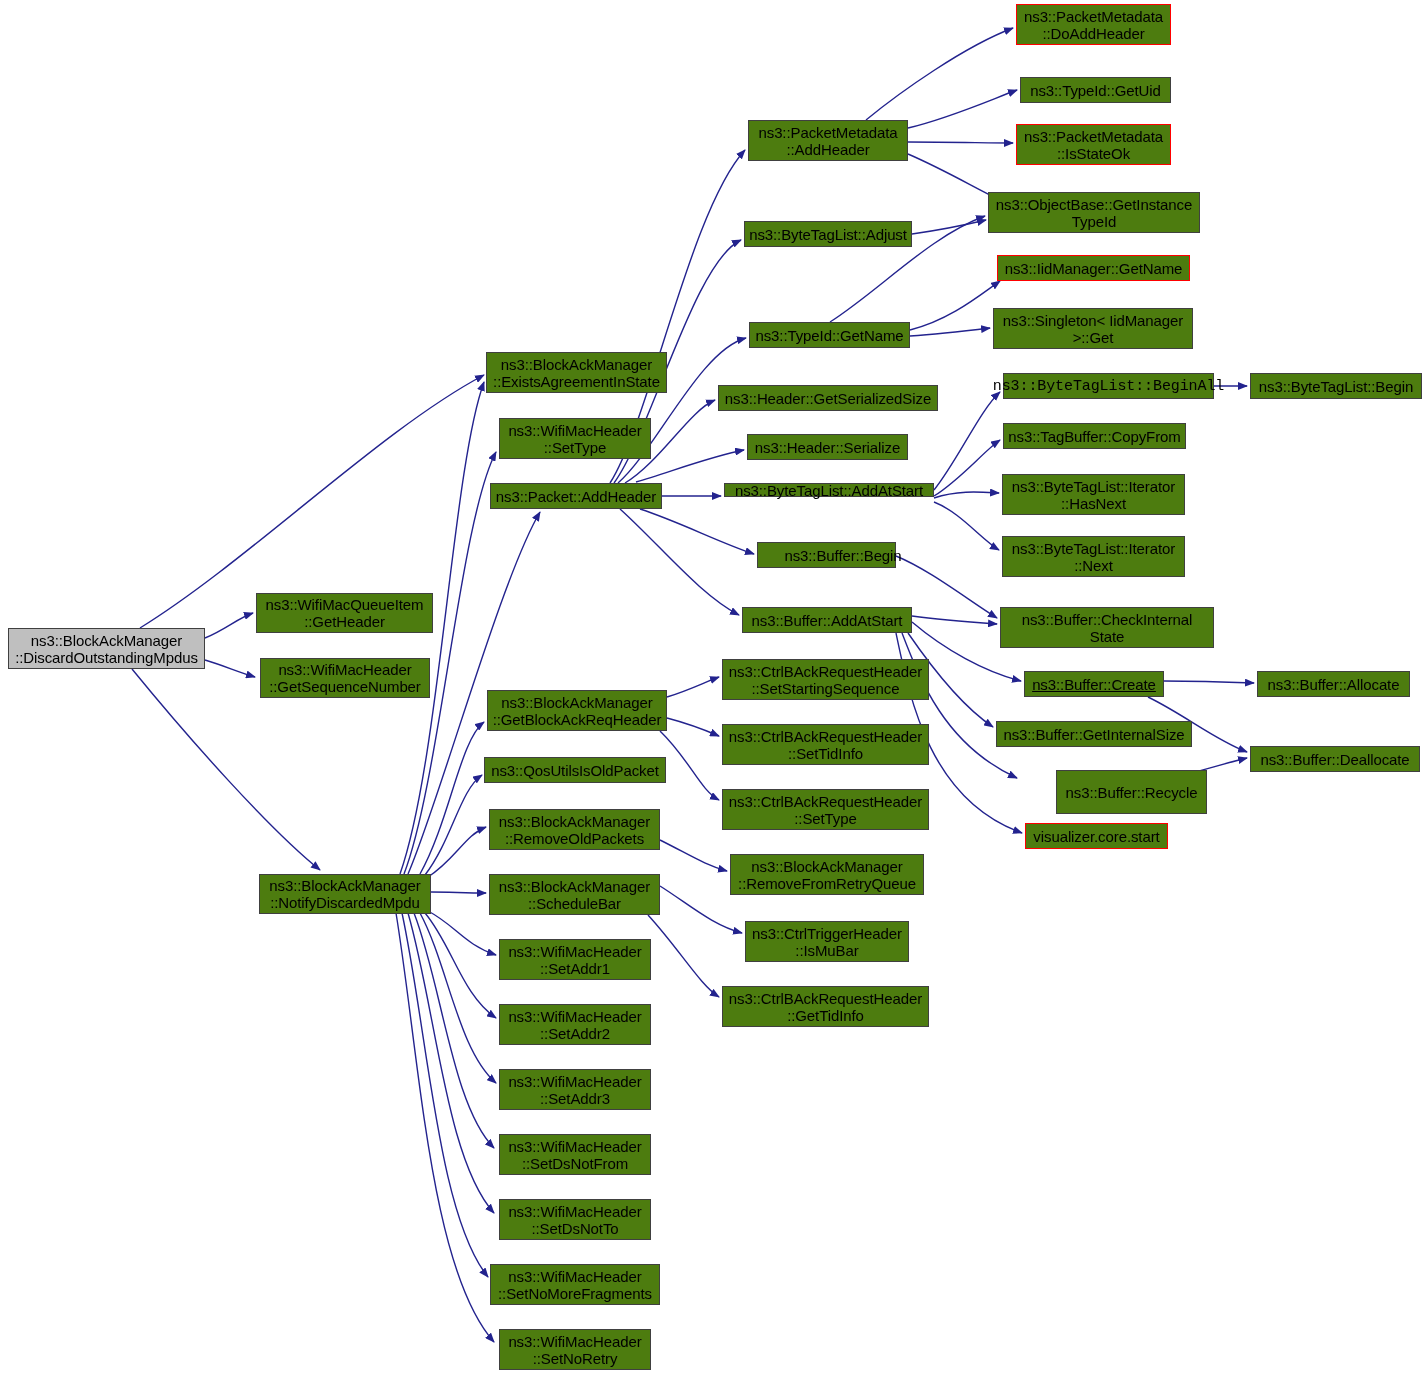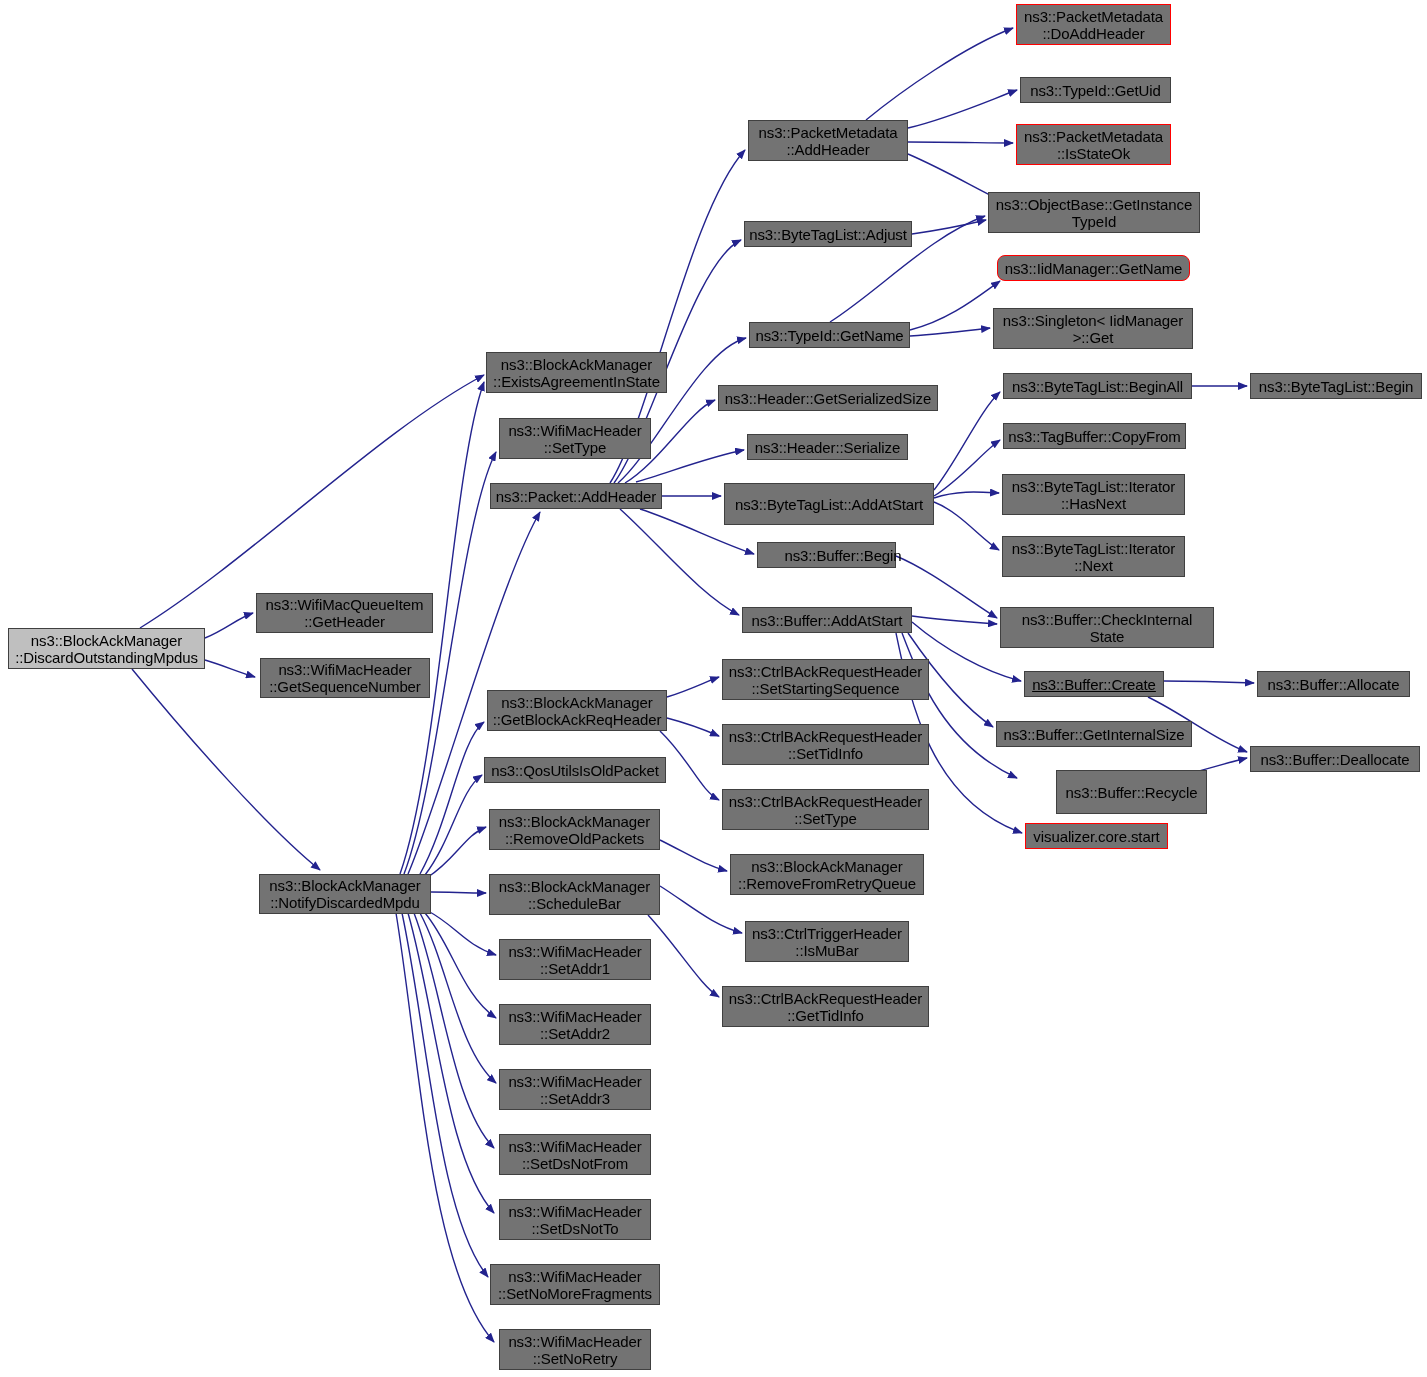"ns3::PacketMetadata" .node { background: #737373 -> #4d7c0f }
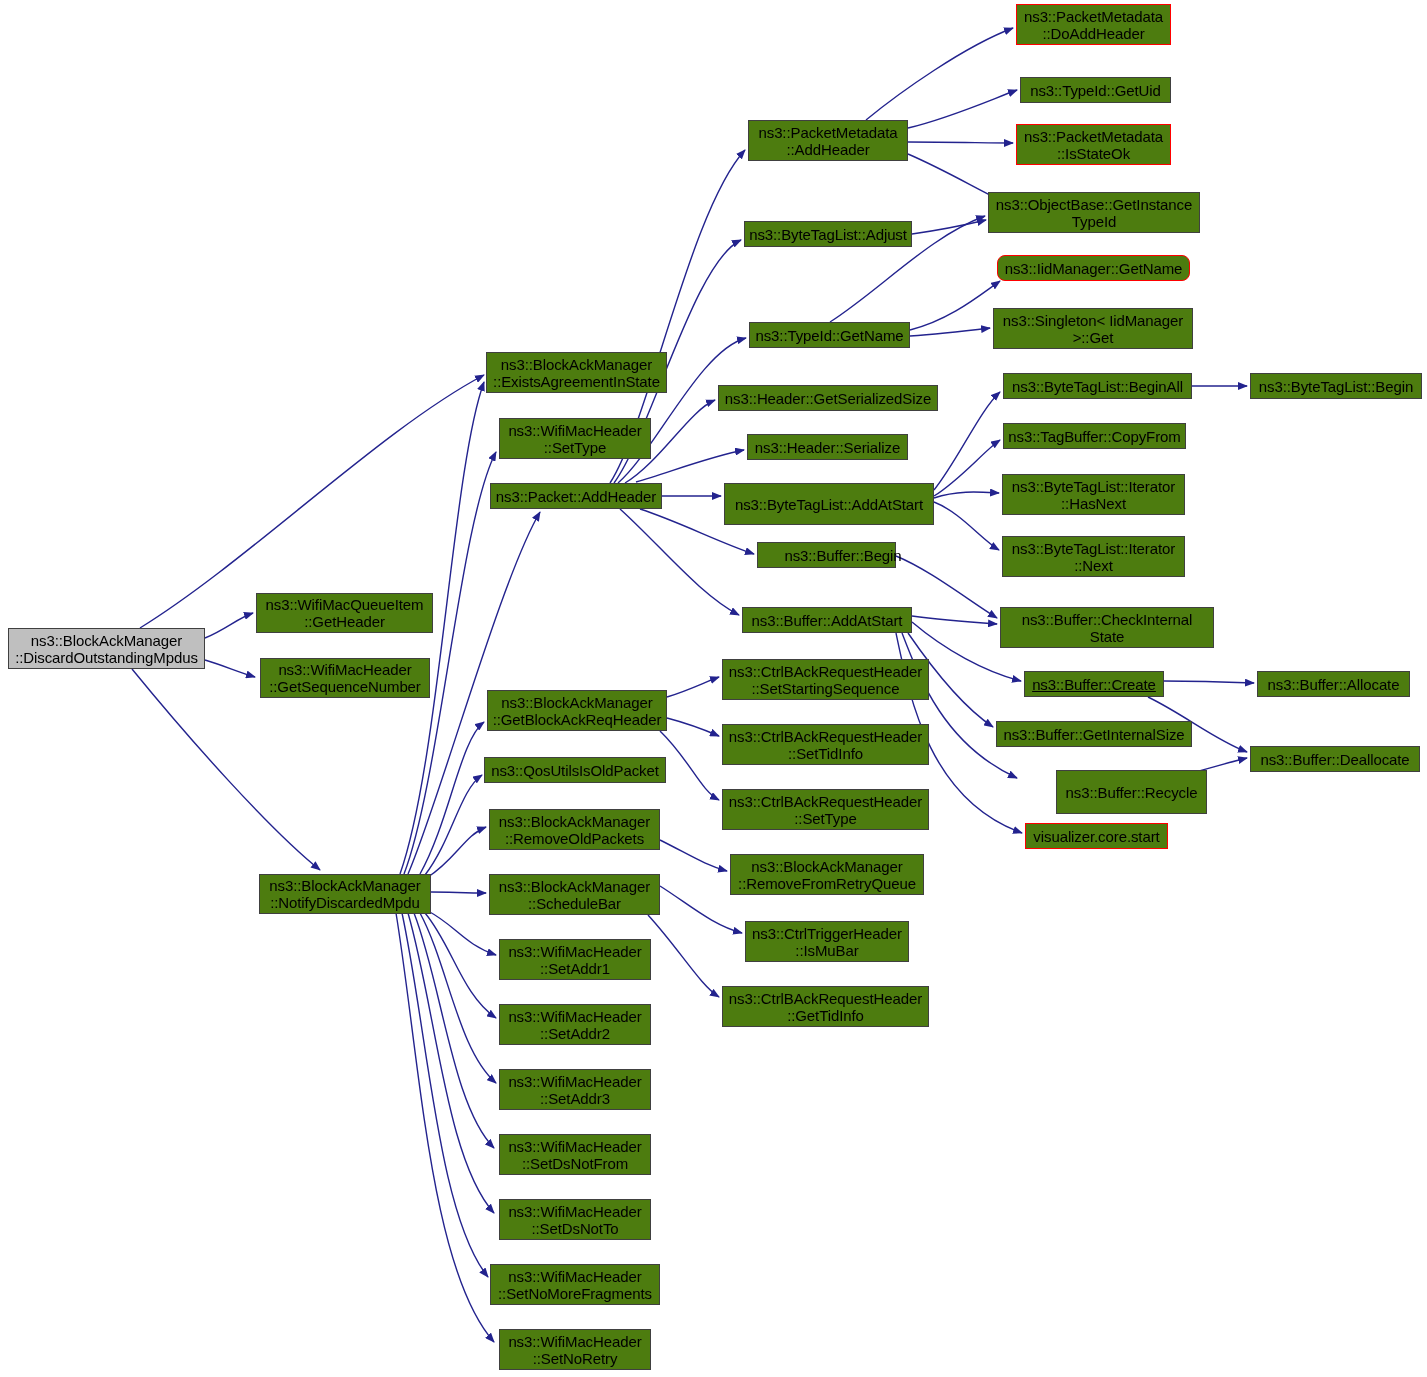"ns3::IidManager::GetName" div.node { border-radius: 8px -> none }
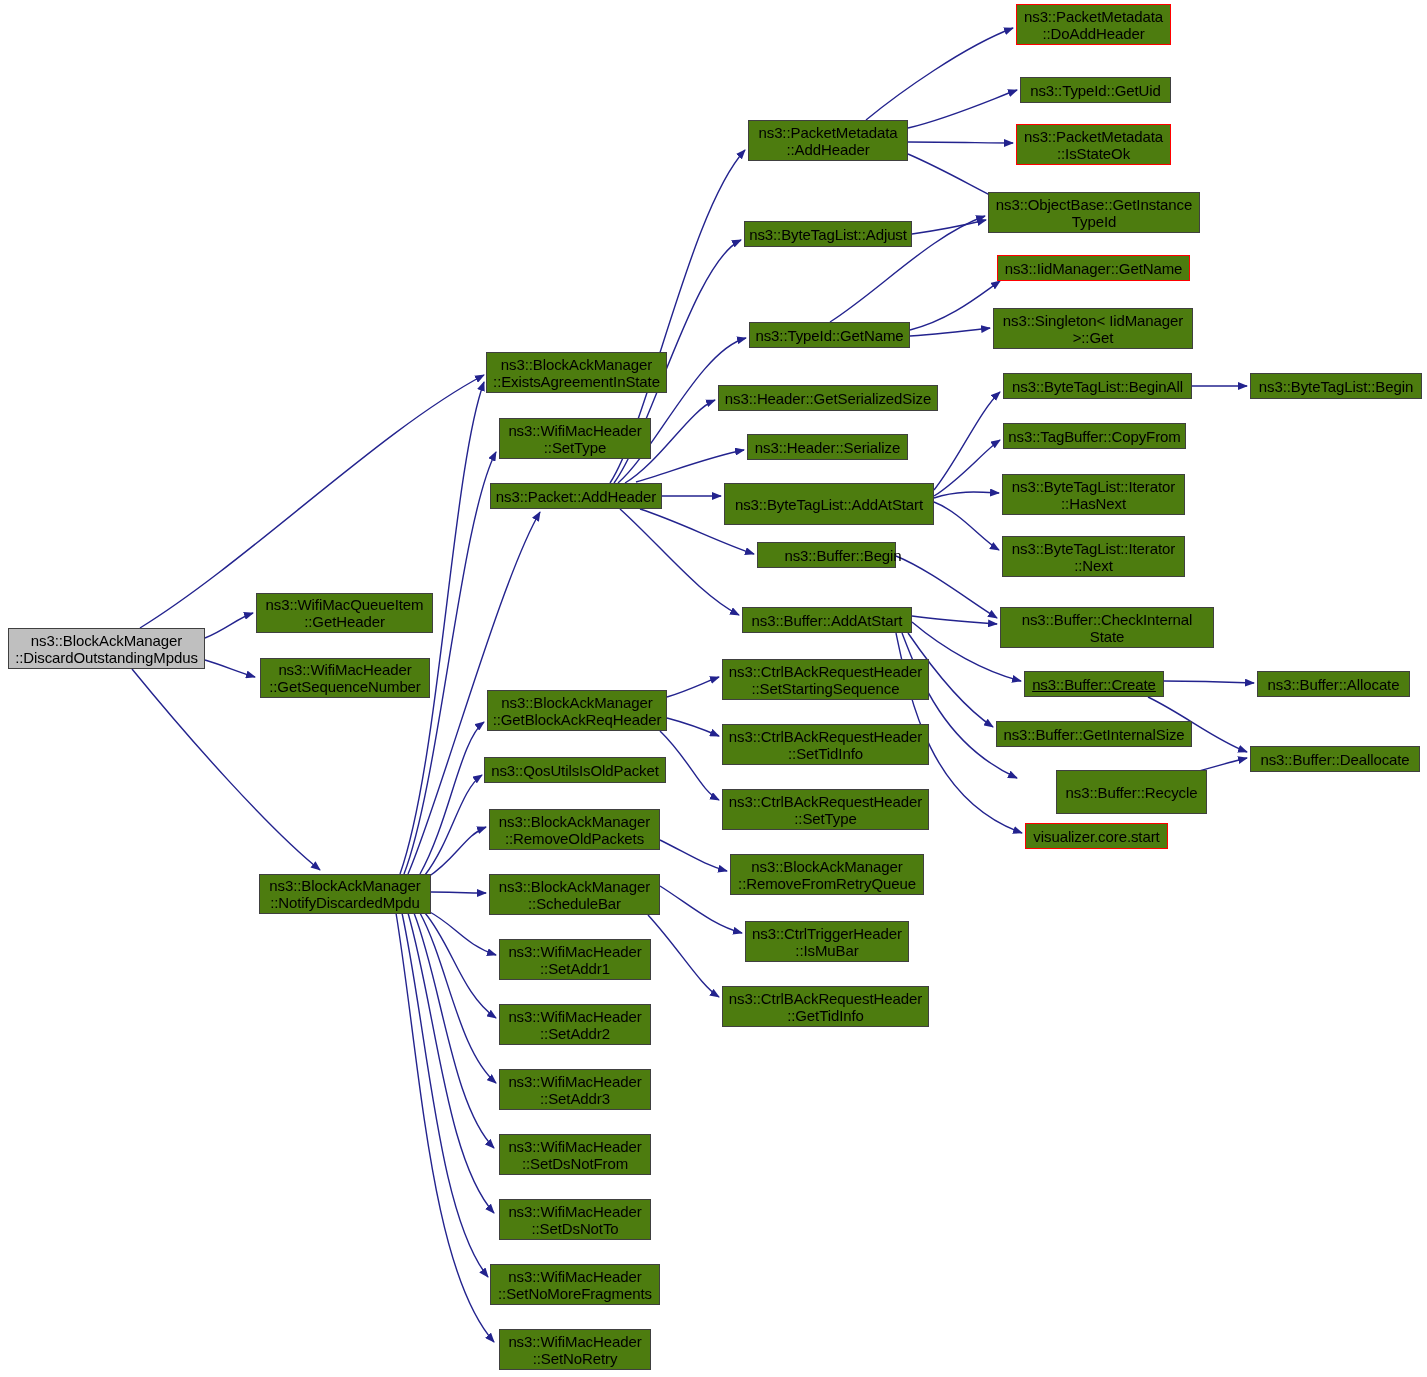"ns3::ByteTagList::BeginAll" div.node { font-family: none -> Liberation Mono, monospace; width: 189px -> 211px }
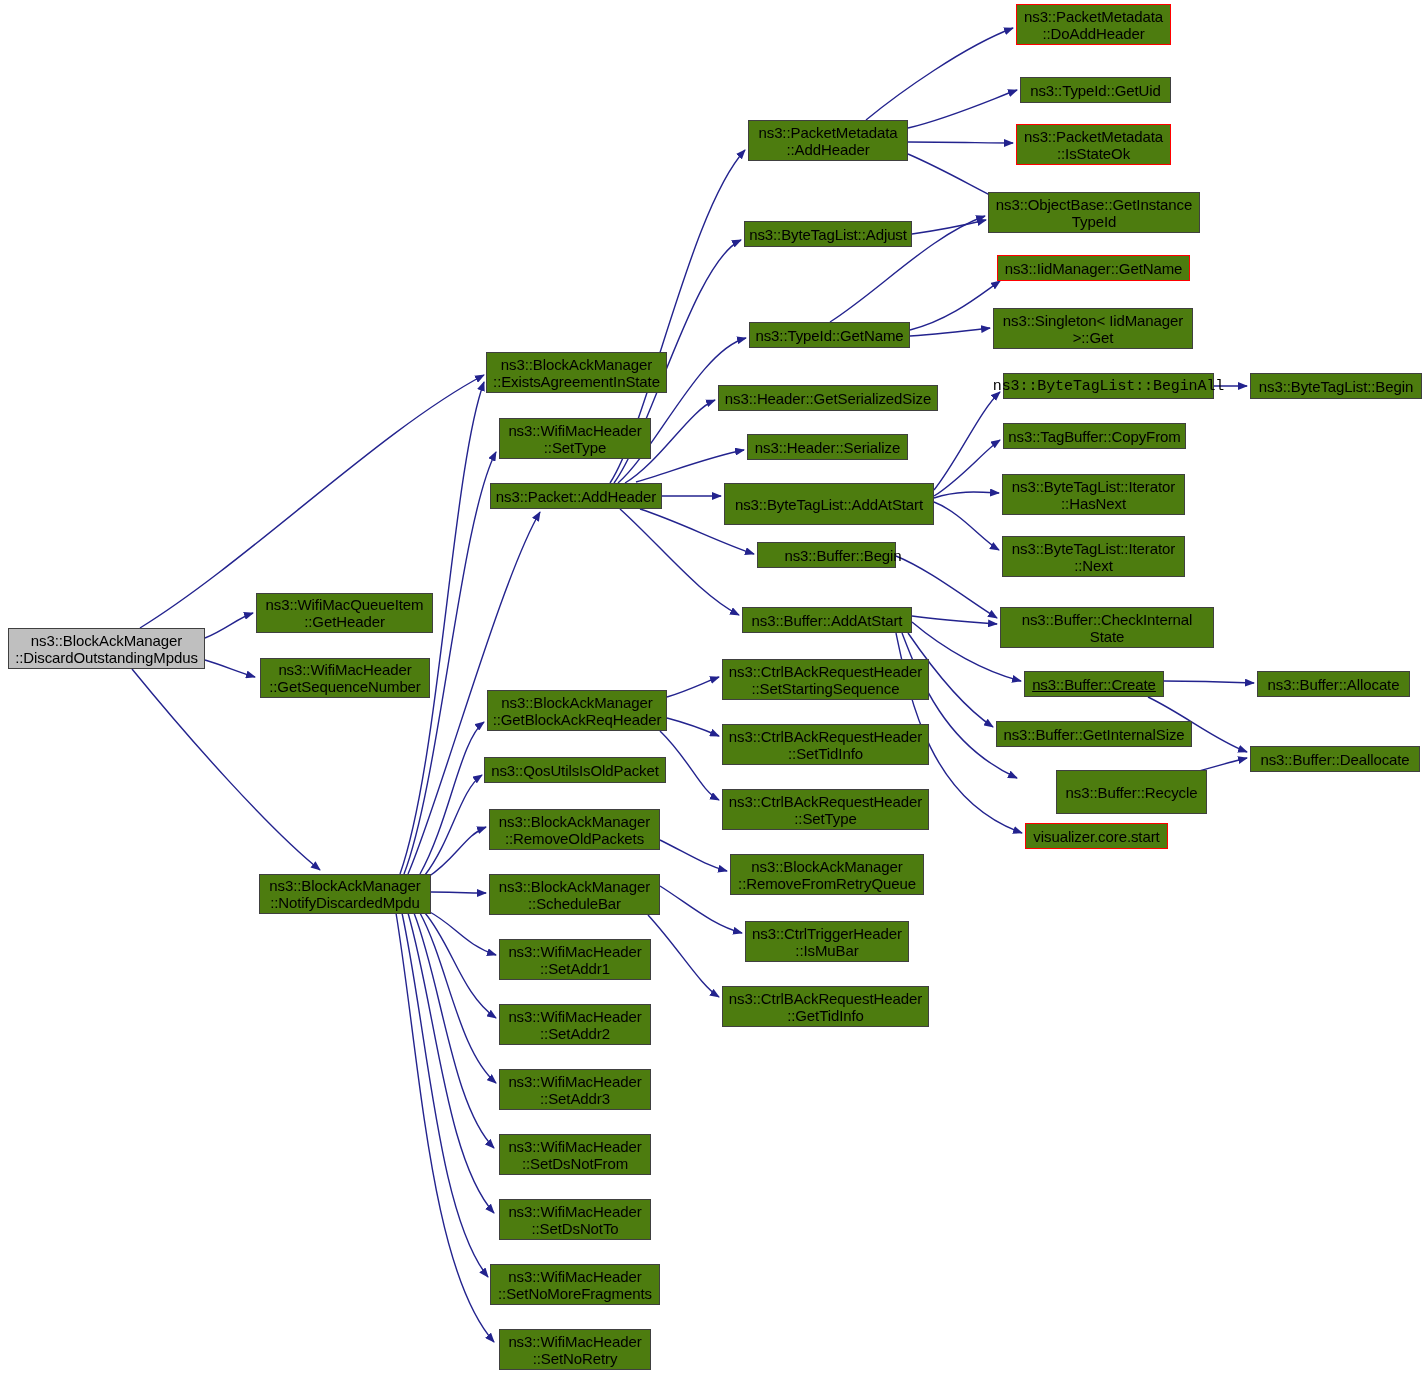"ns3::ByteTagList::AddAtStart" div.node { height: 42px -> 14px }
